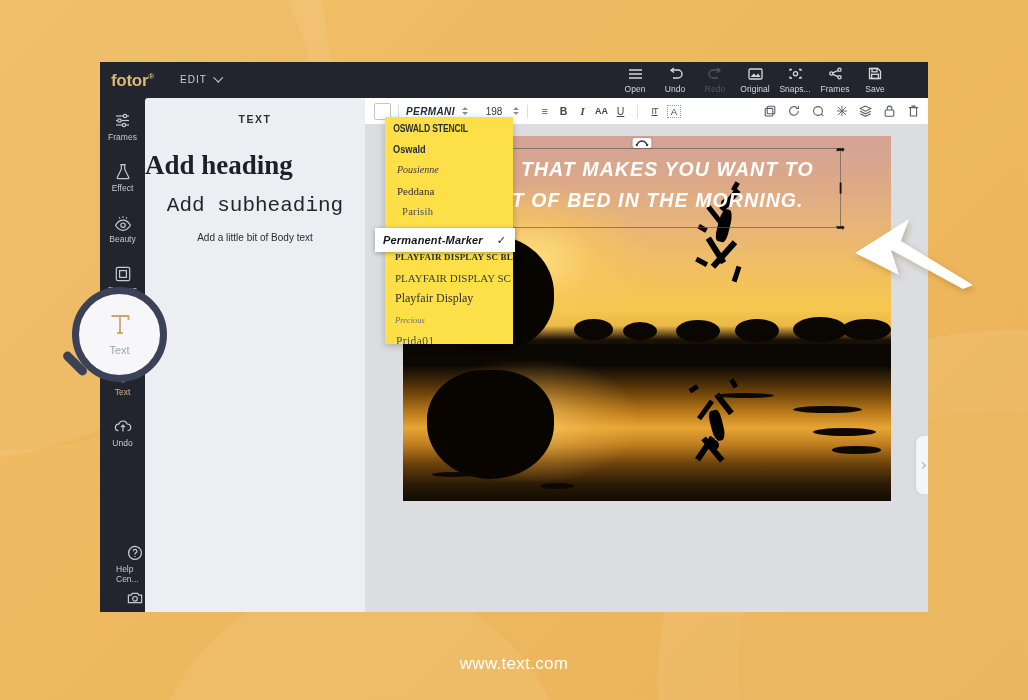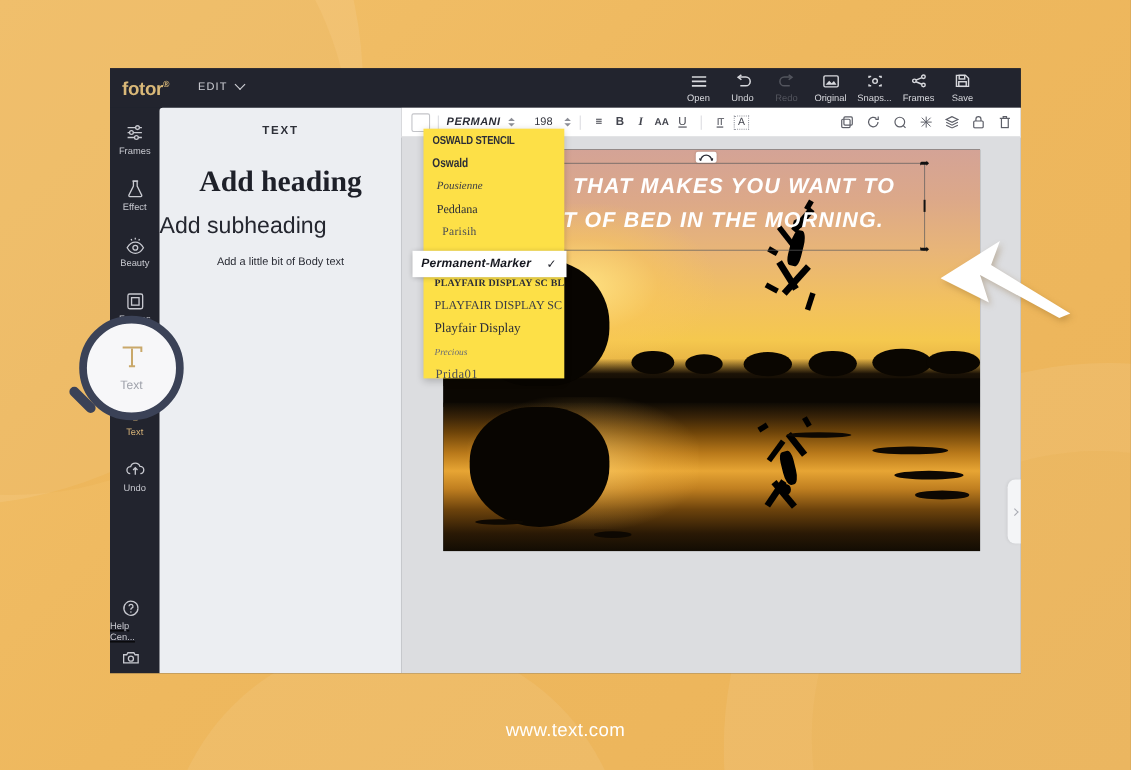"Add heading" .add-heading { text-align: center -> left }
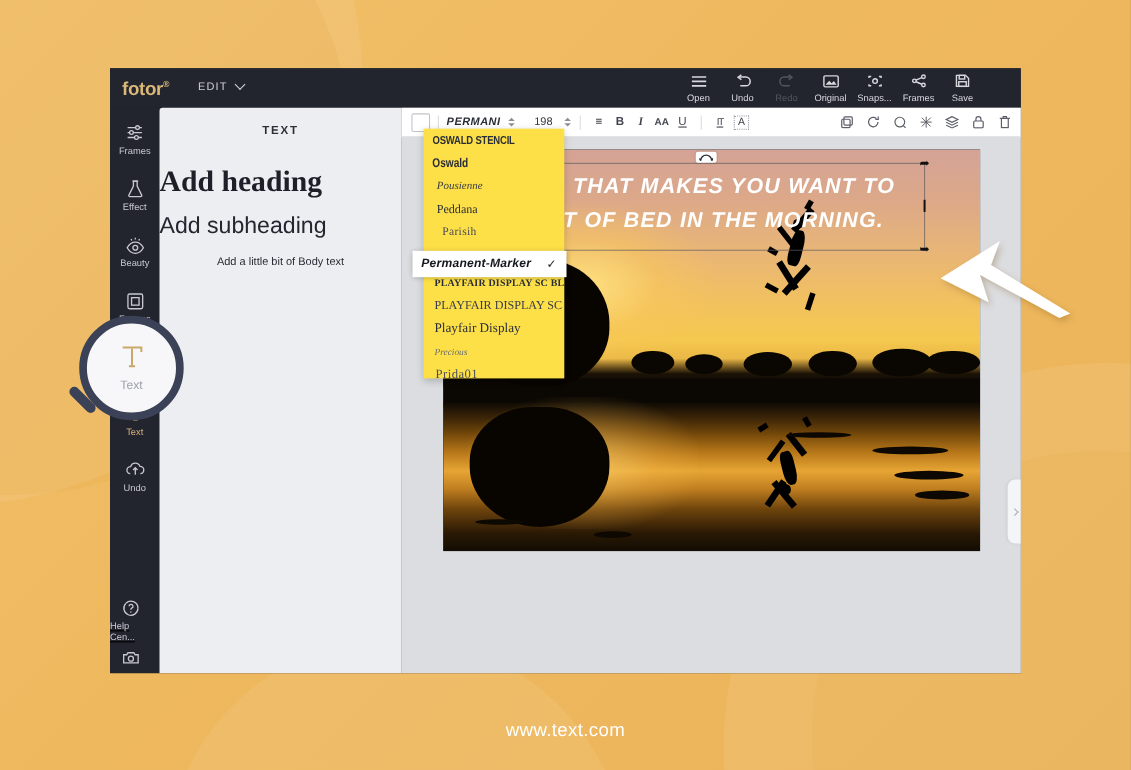"Add subheading" .add-sub { font-family: Liberation Sans, sans-serif -> Liberation Mono, monospace; text-align: none -> center }
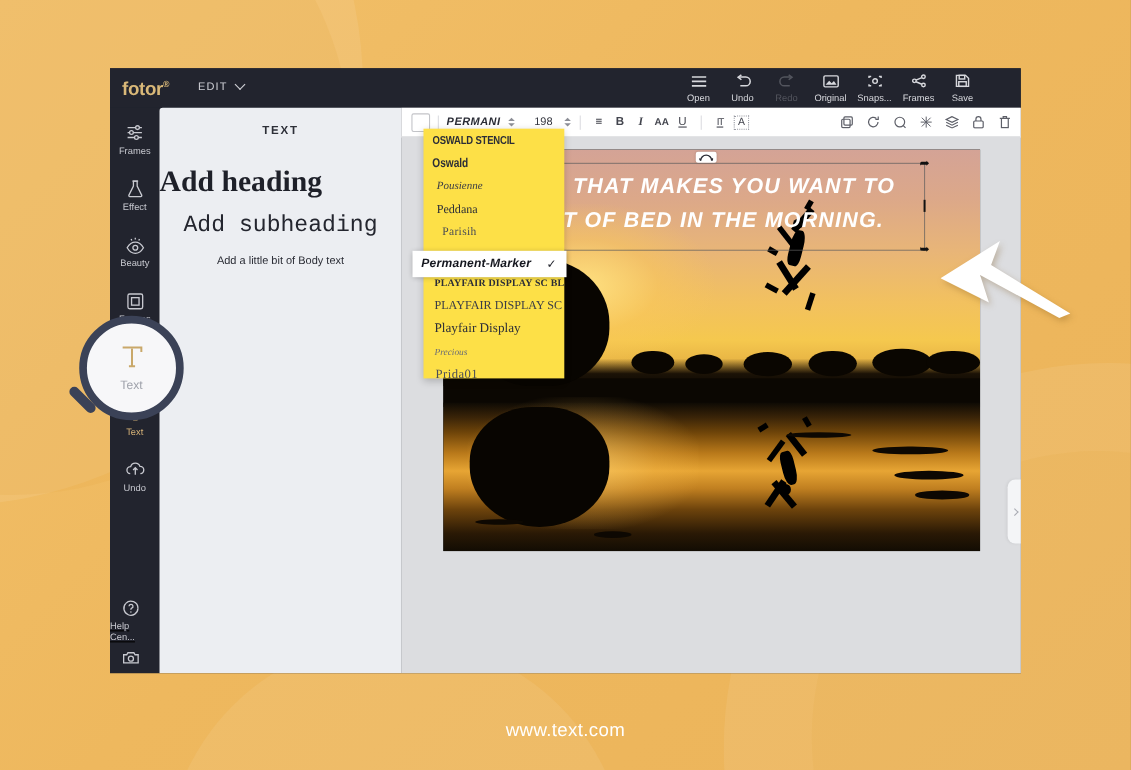"Help Cen..." #railbottom { left: 0 -> 16px; text-decoration: underline -> none }
